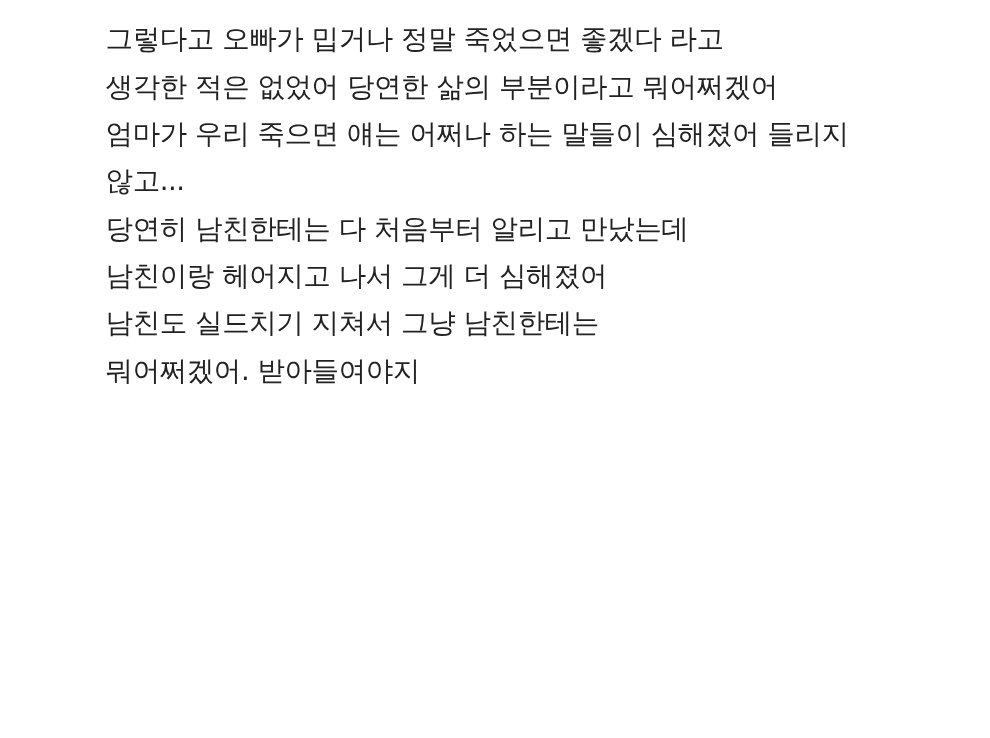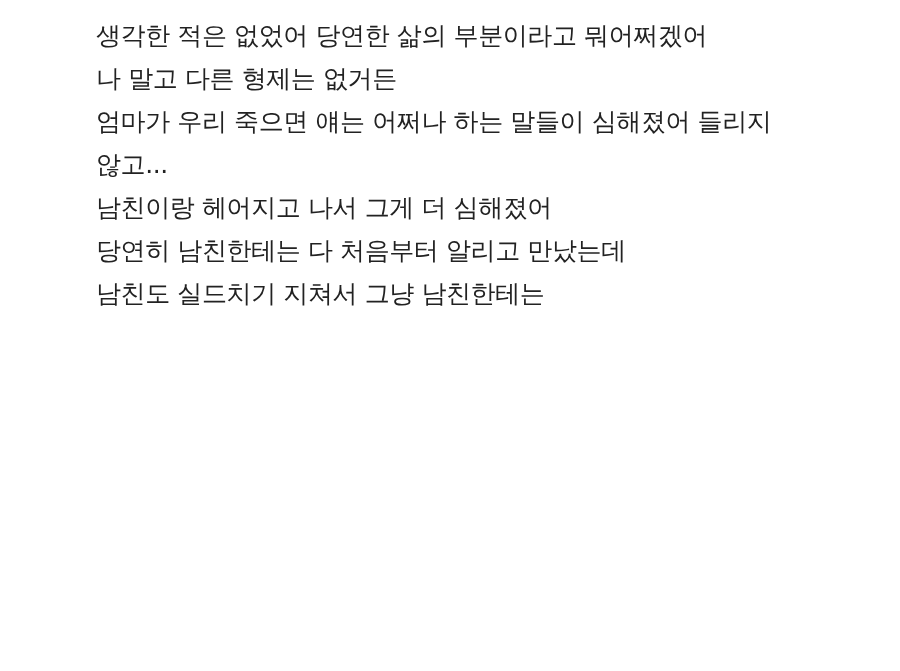"그렇다고 오빠가 밉거나 정말 죽었으면" p.para { html: none -> <p>그렇다고 오빠가 밉거나 정말 죽었으면 좋겠다 라고</p> }
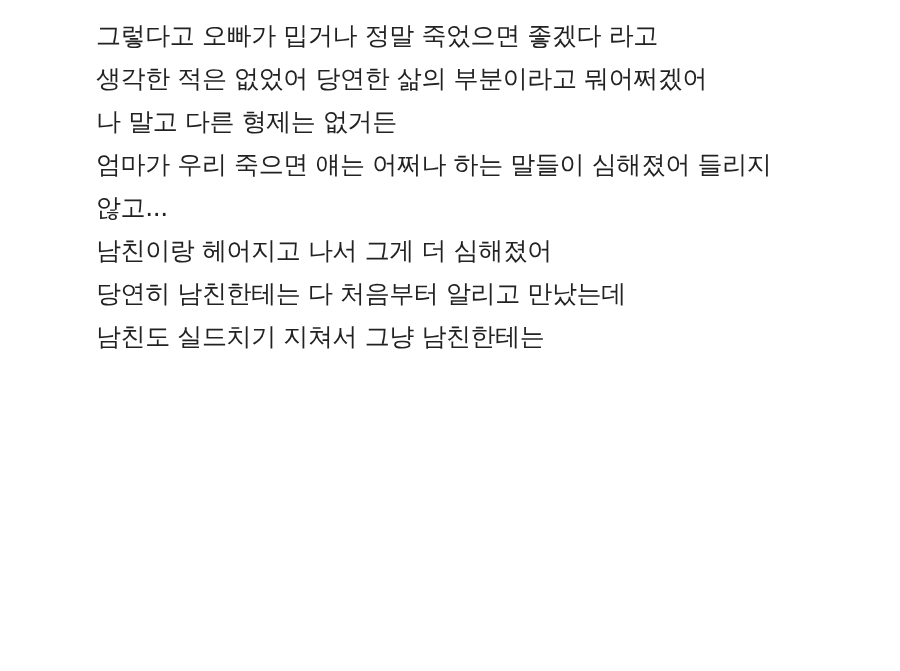"나 말고 다른 형제는 없거든" p.para { html: <p>나 말고 다른 형제는 없거든</p> -> none }
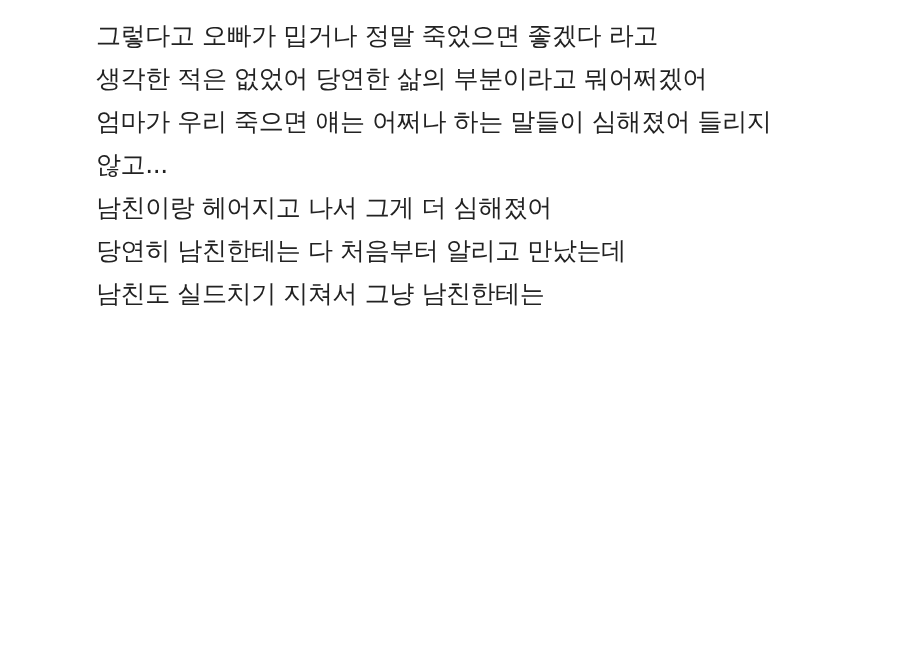"남친이랑 헤어지고 나서 그게 더" p.para { order: before "당연히 남친한테는 다 처음부터 알리고" -> after "당연히 남친한테는 다 처음부터 알리고" }
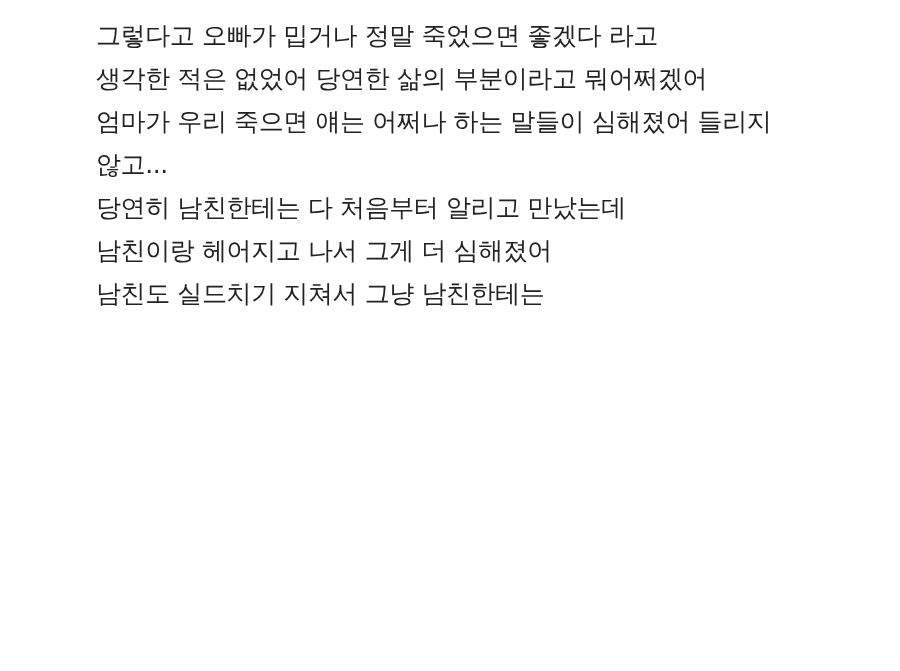"뭐어쩌겠어. 받아들여야지" p.para { html: none -> <p>뭐어쩌겠어. 받아들여야지</p> }
